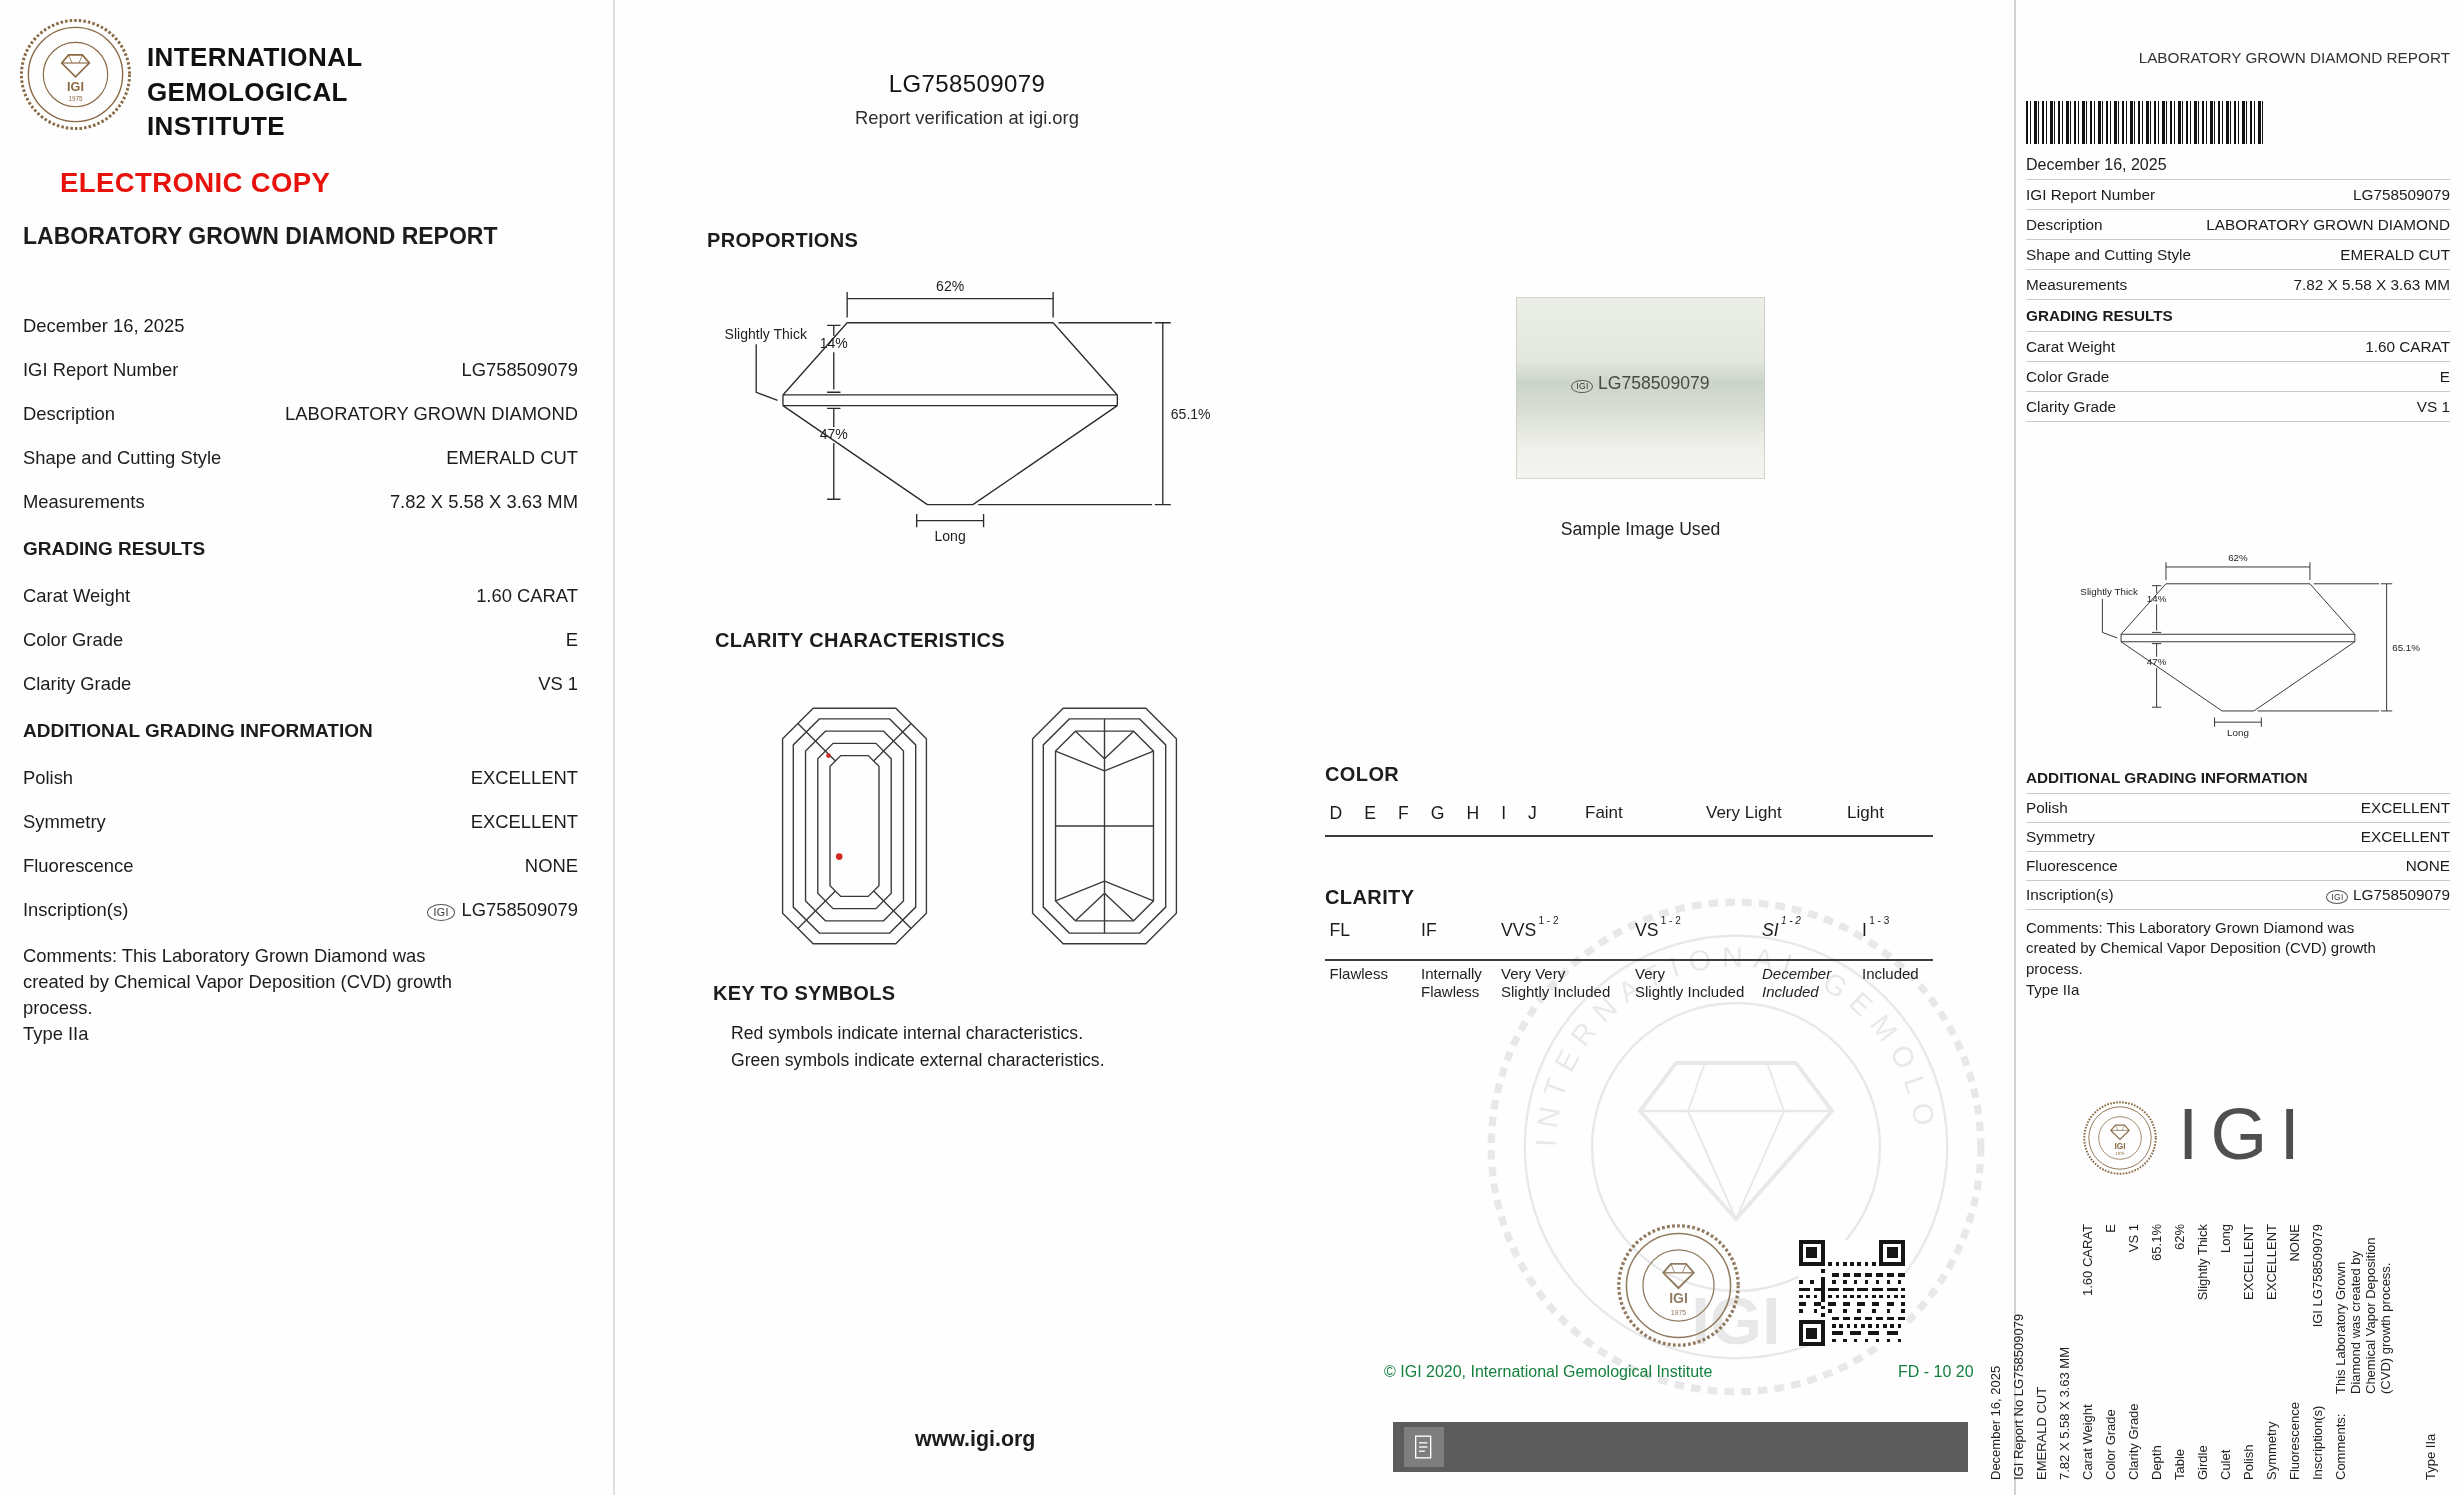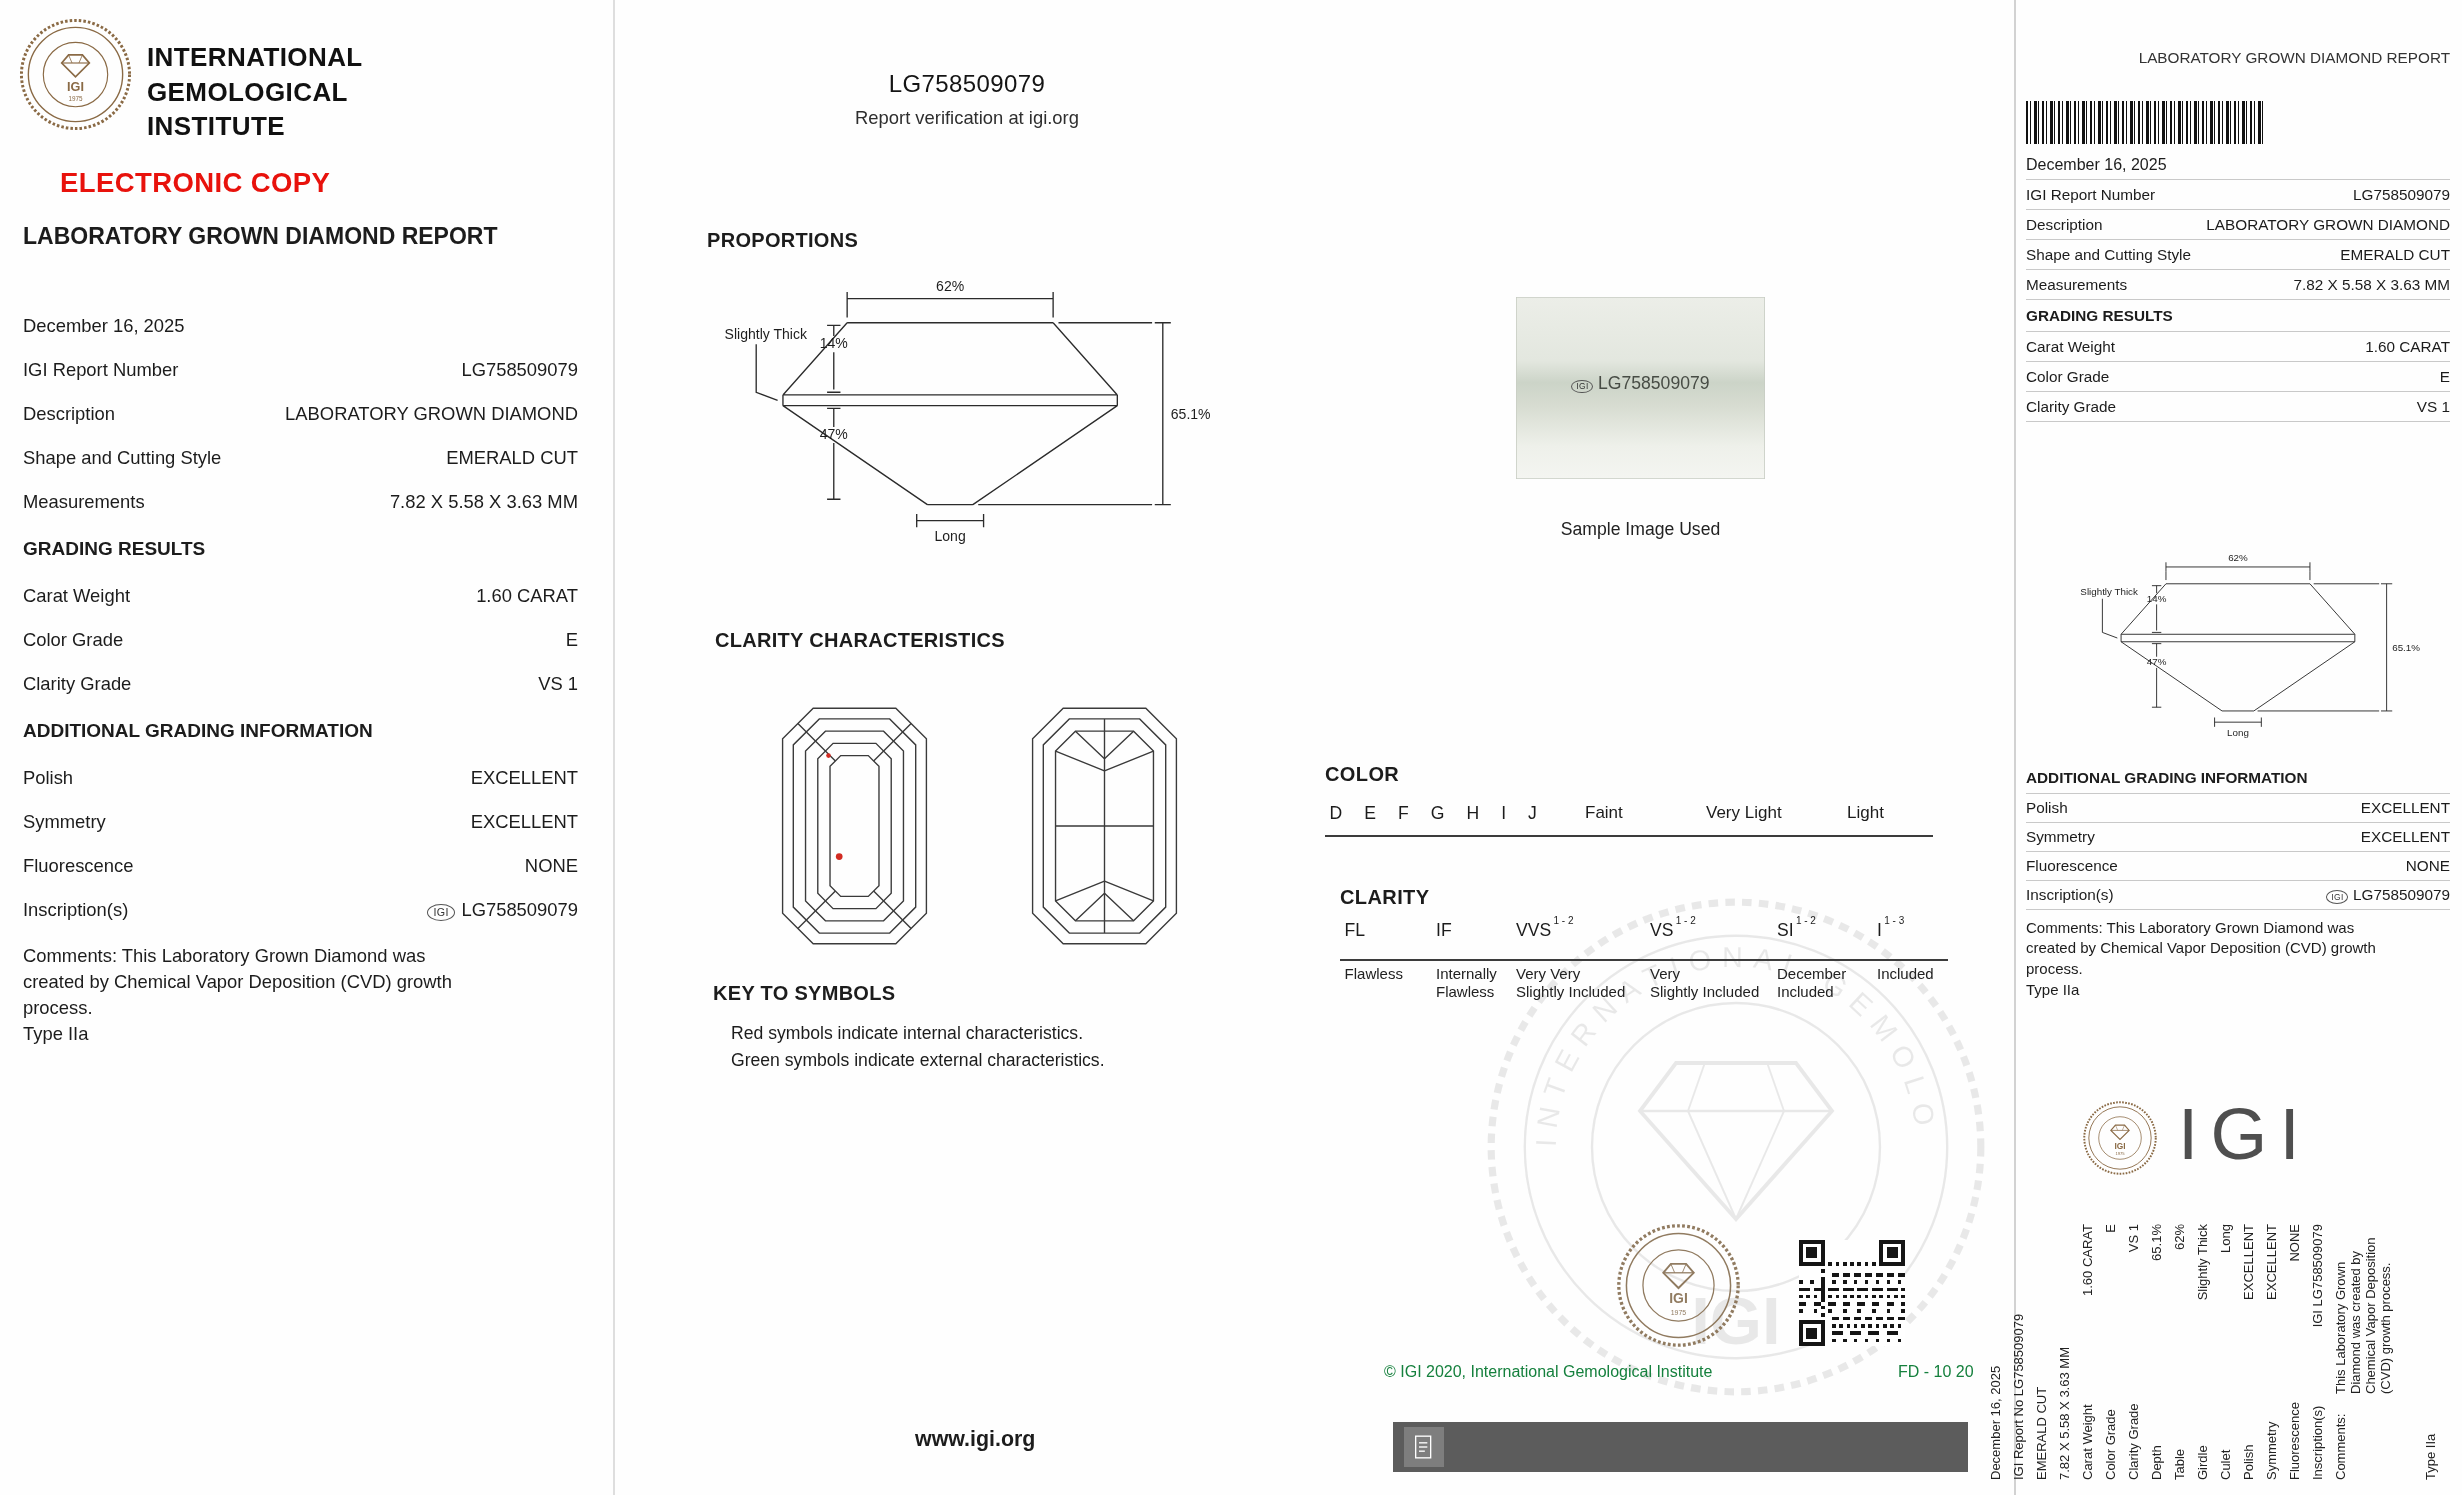"CLARITY" div.scale-block { margin-left: 15px -> none }
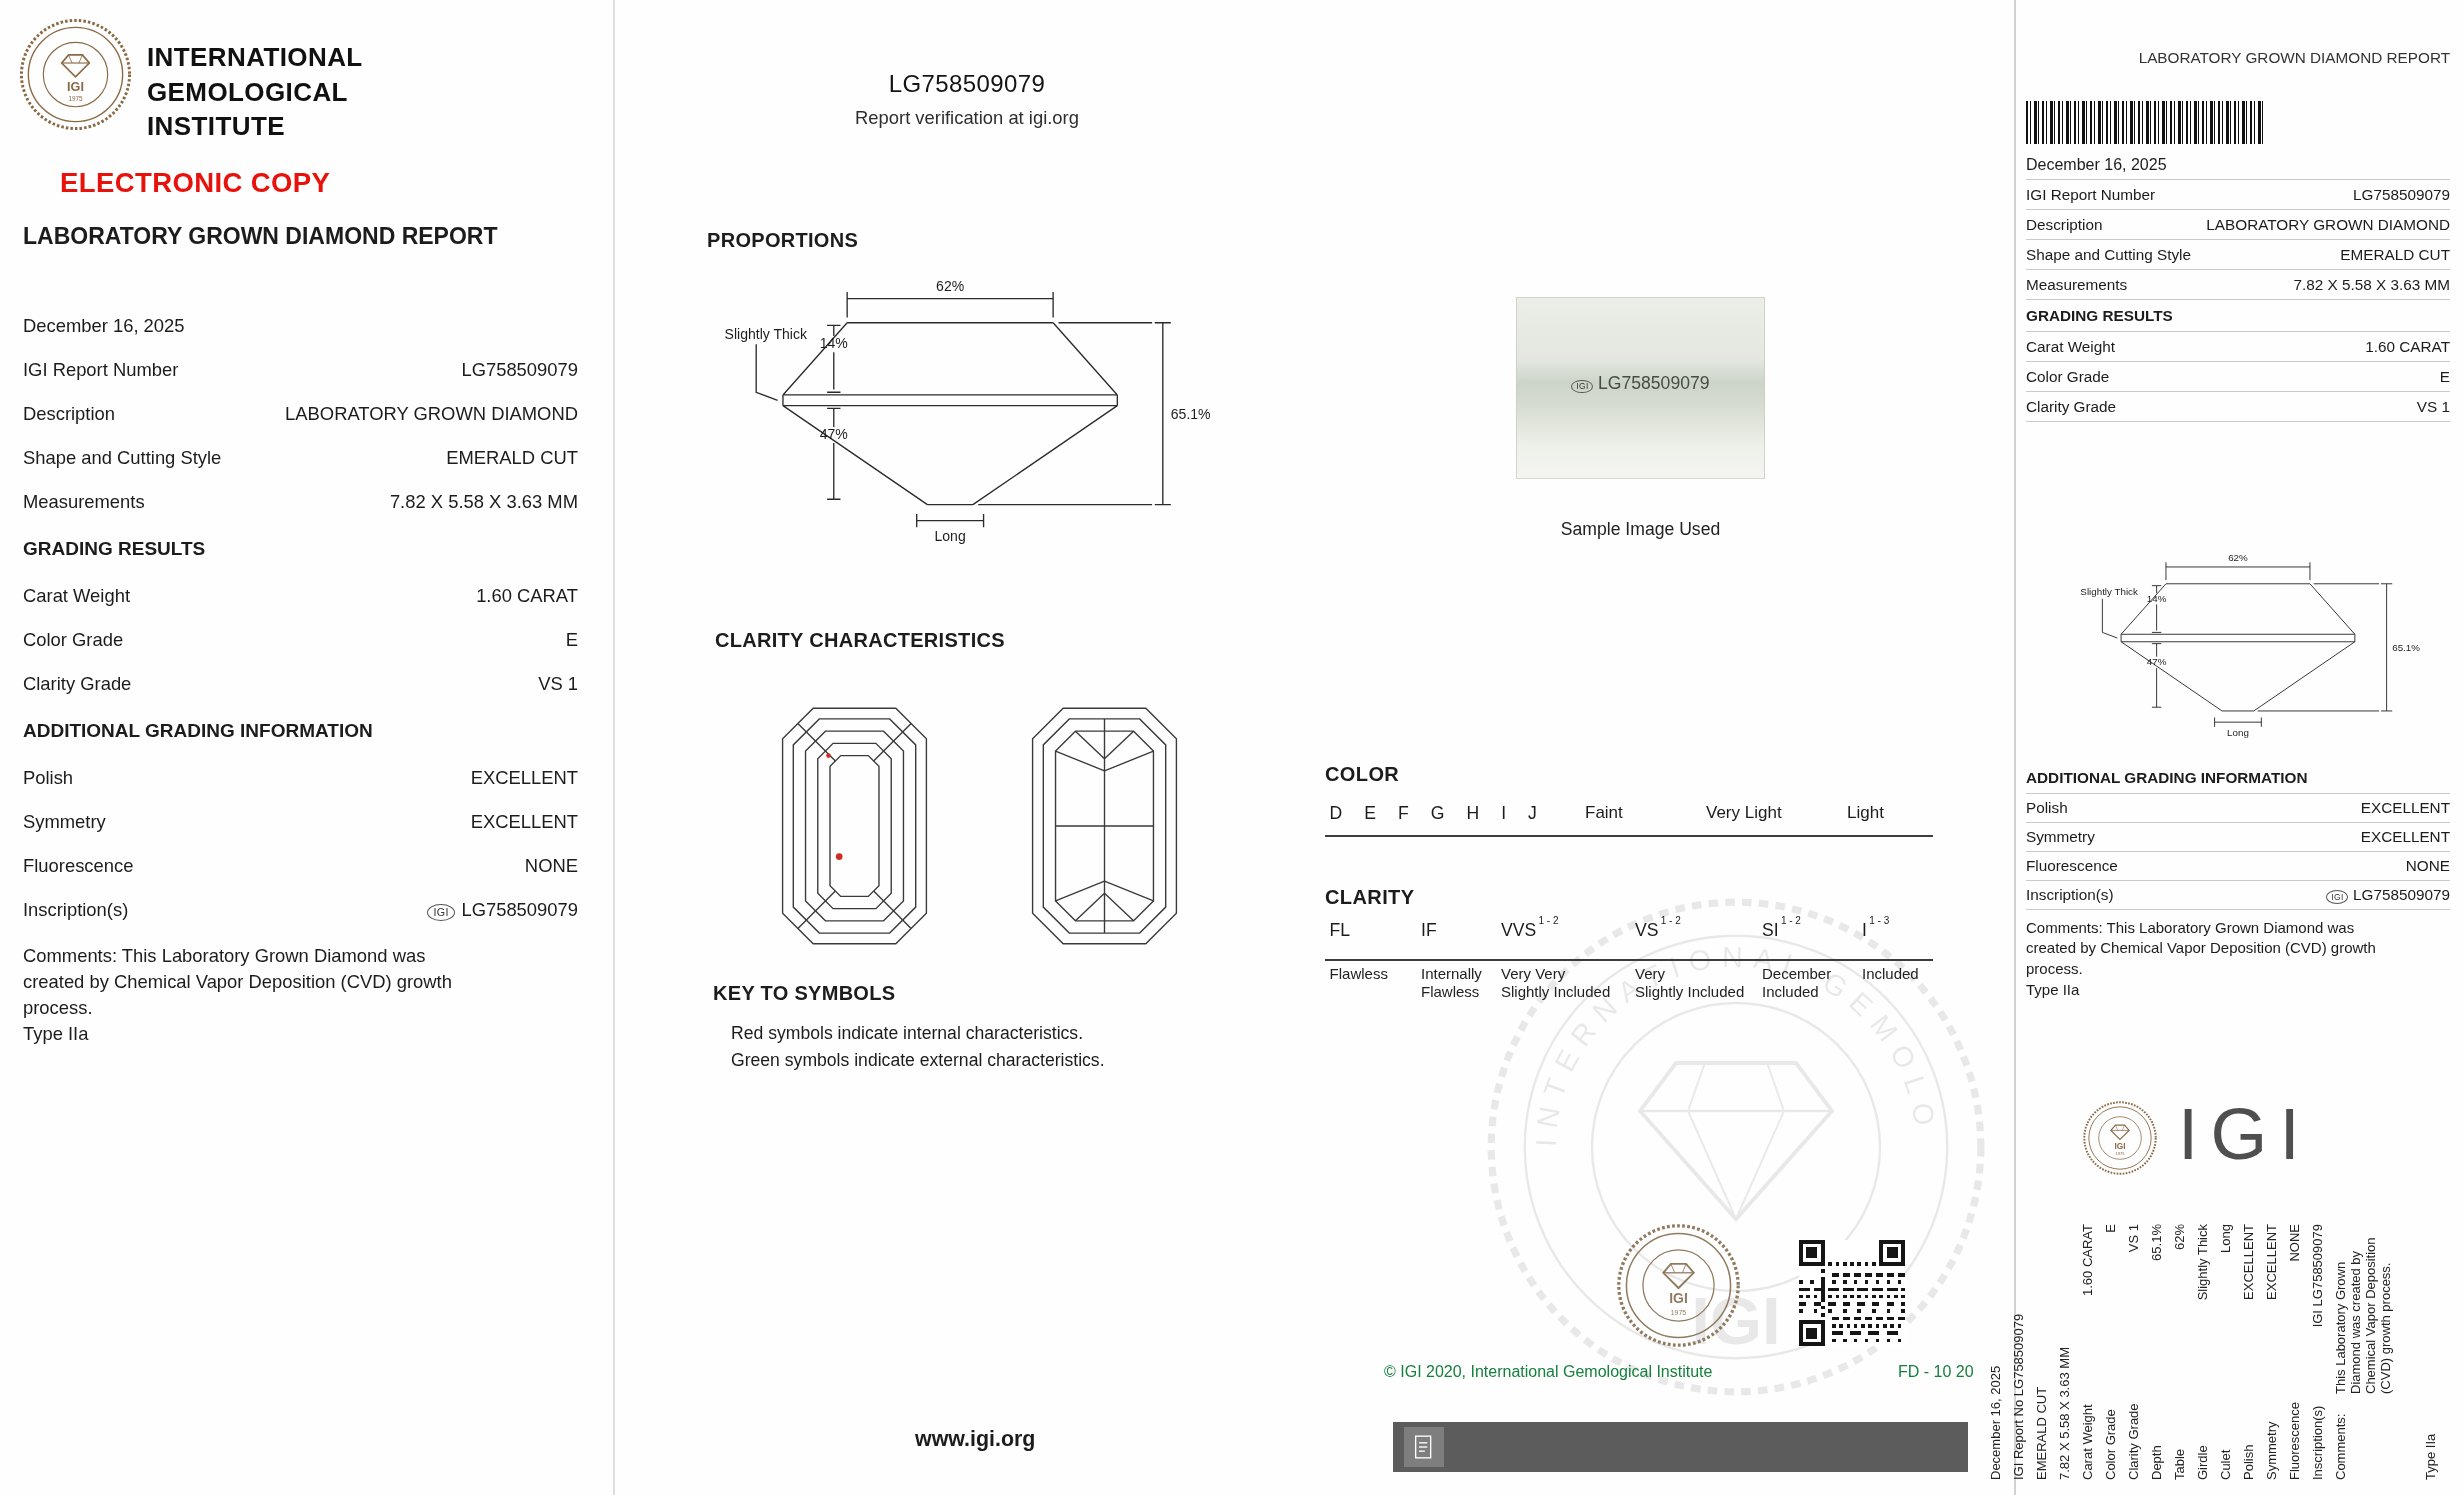"SI 1 - 2" .cgrades .cgrade:nth-child(5) { font-style: none -> italic }
